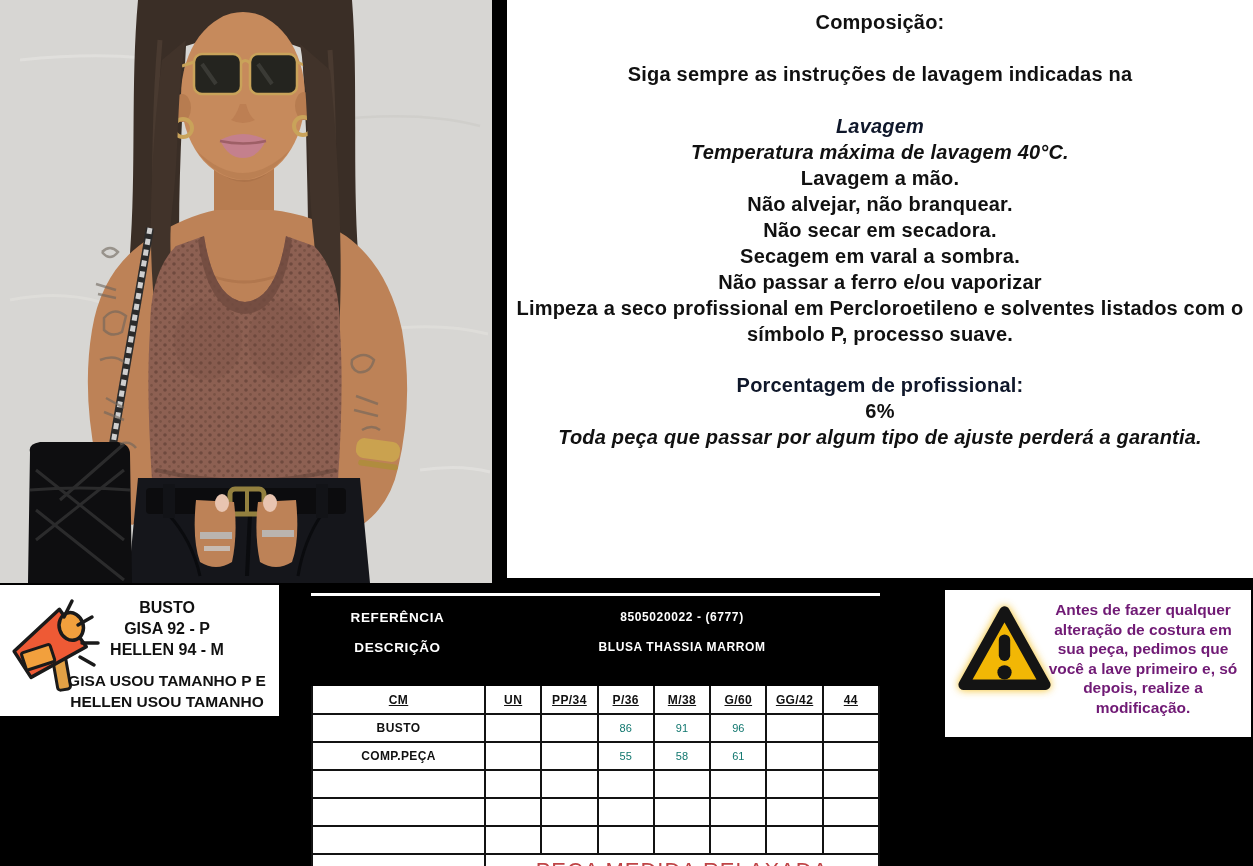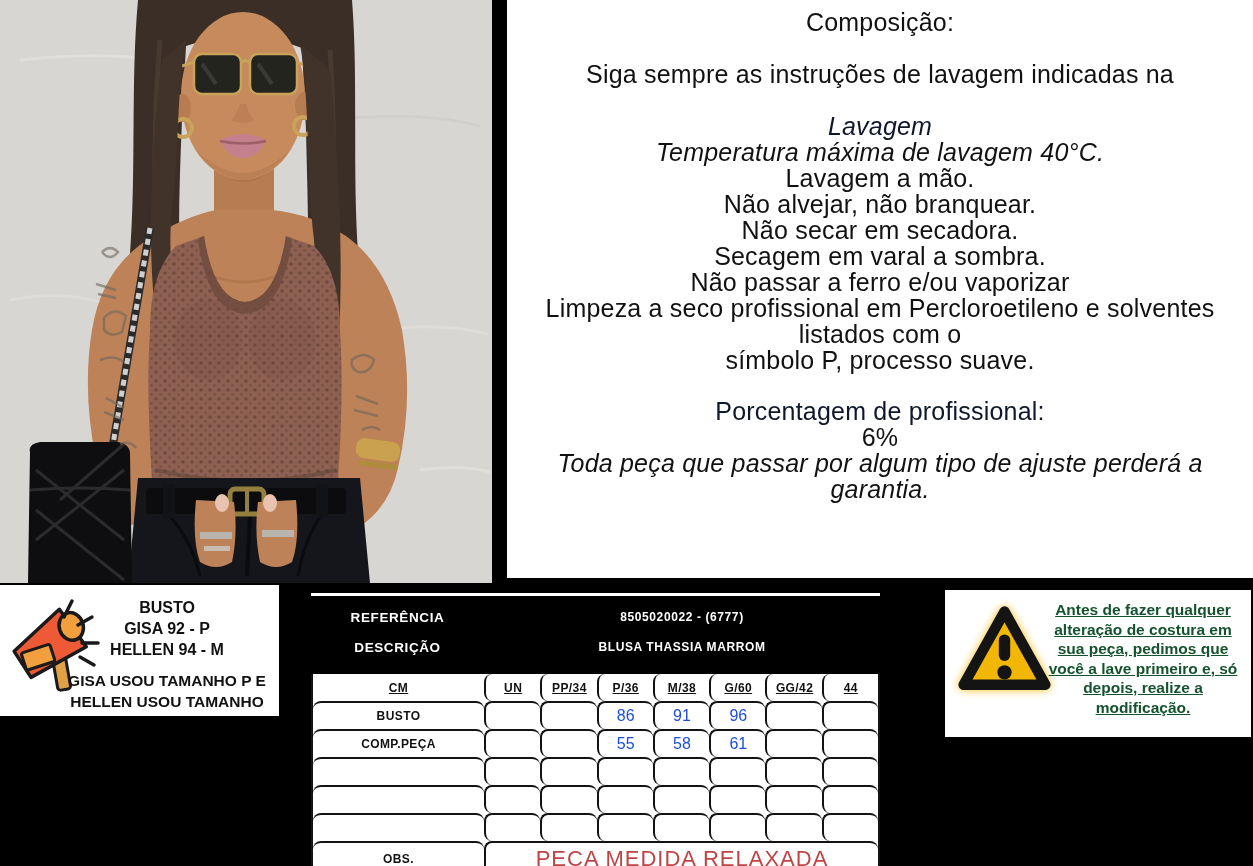"Composição:" .care-line { font-size: 25px -> 20px; font-weight: normal -> bold }
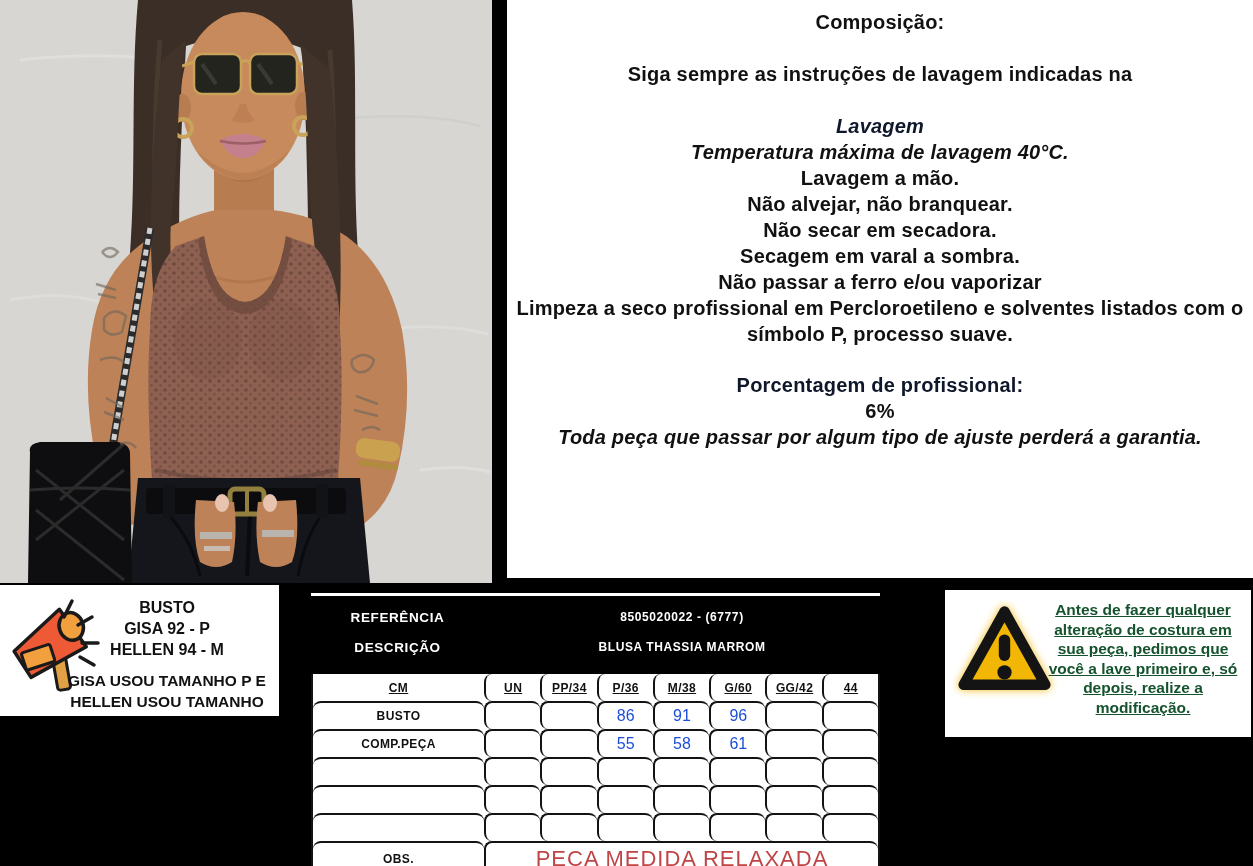"REFERÊNCIA" .t-header { padding: 6px 0 12px 0 -> 6px 0 24px 0 }
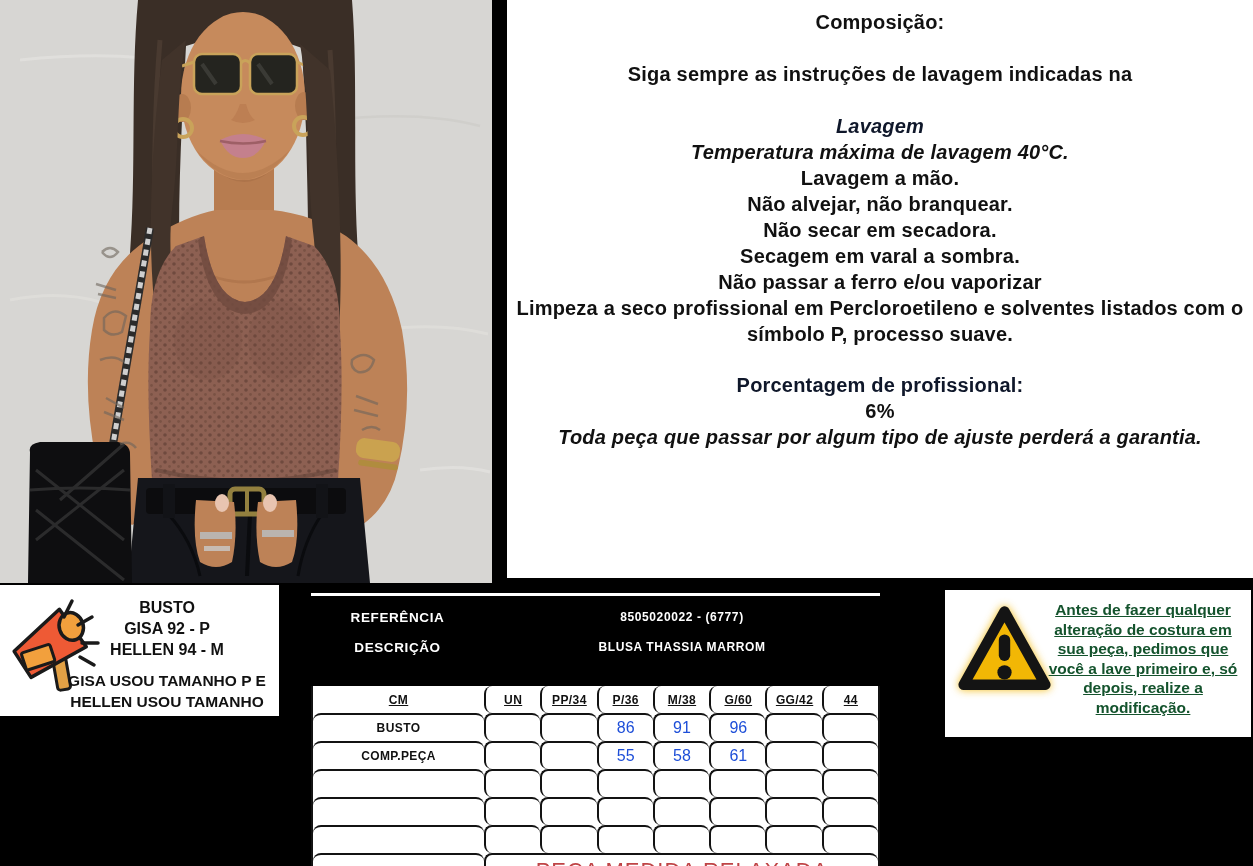"Antes de fazer qualquer alteração" .warn-text { color: #14532d -> #701a75; text-decoration: underline -> none }
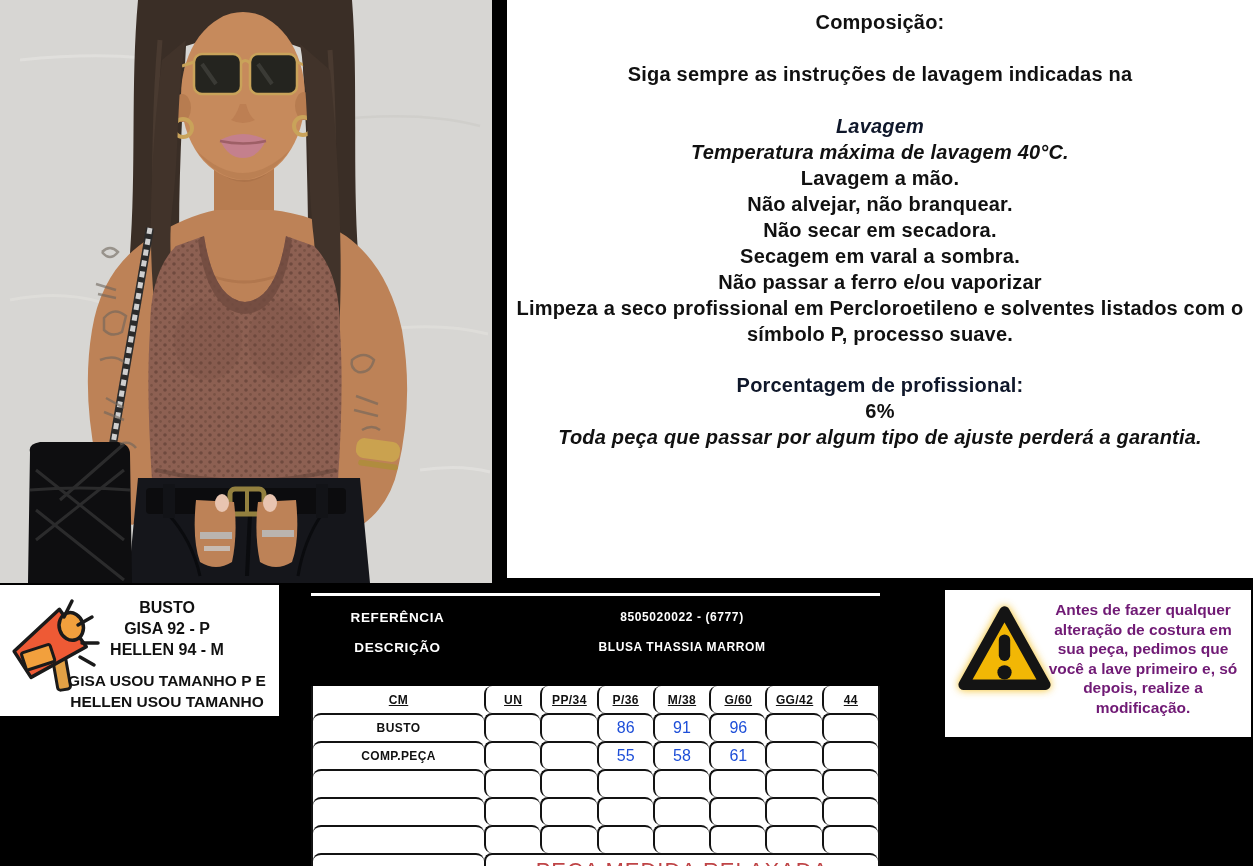"CM" .trow .cell { border-radius: 8px -> none }
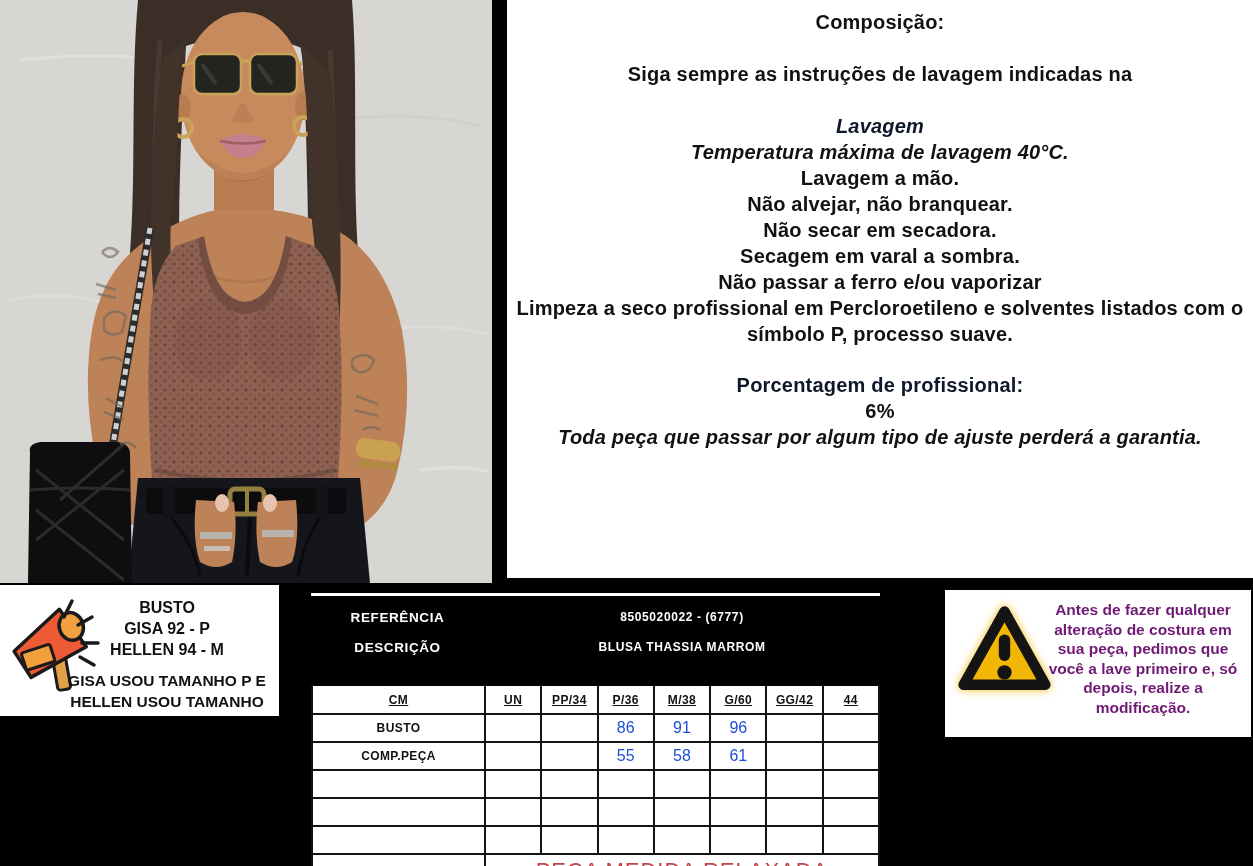"86" .cell.val { color: #1d4ed8 -> #0f766e; font-size: 16px -> 11px }
